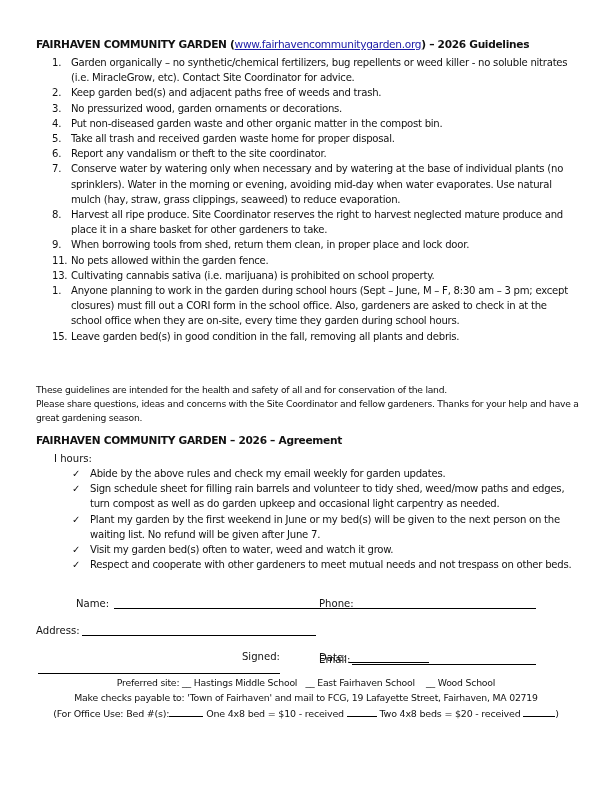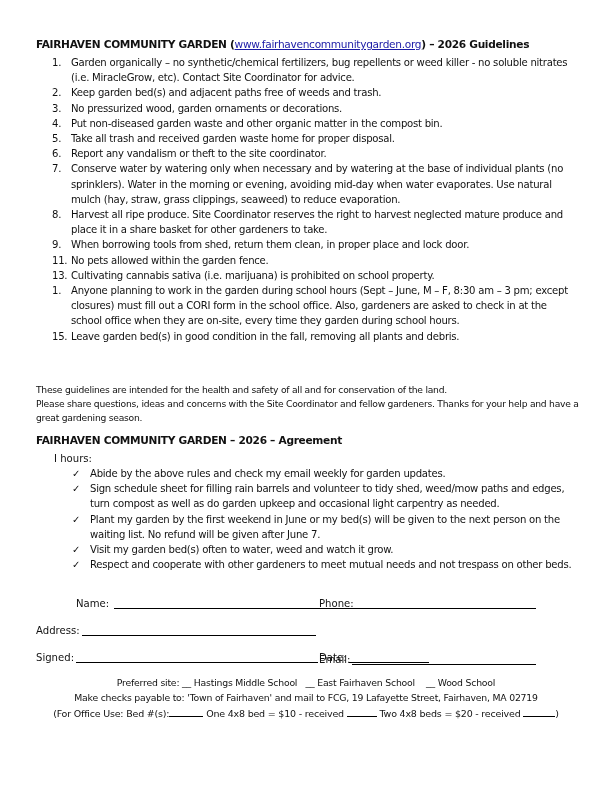"Signed:" div.field { flex-direction: none -> column }
